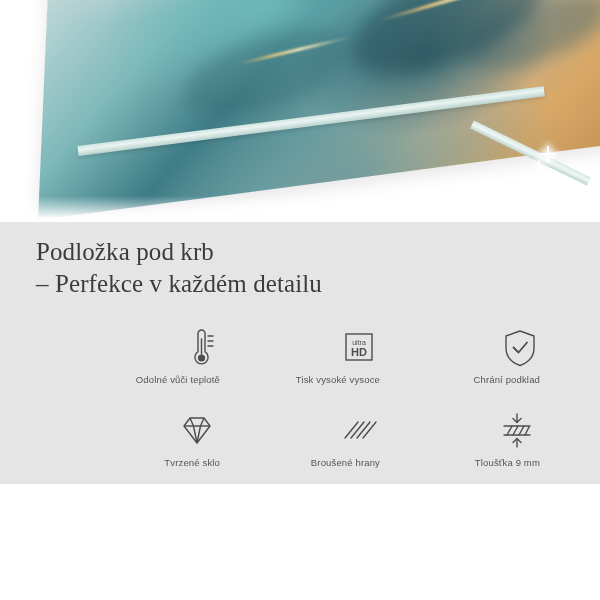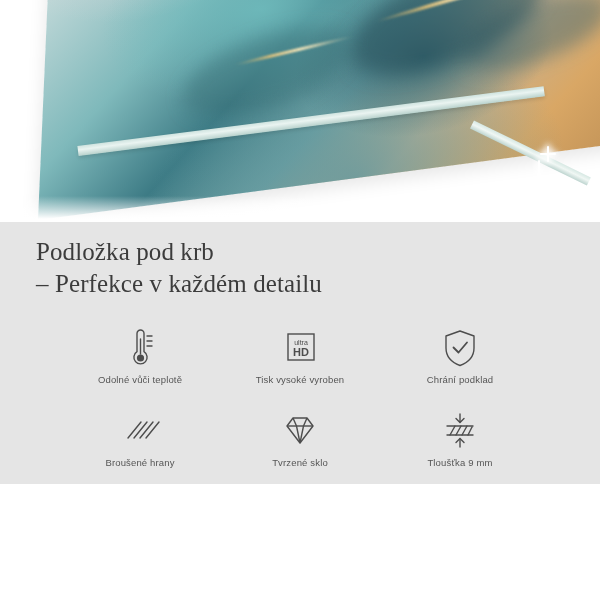"HD" .feature { align-items: center -> flex-end }
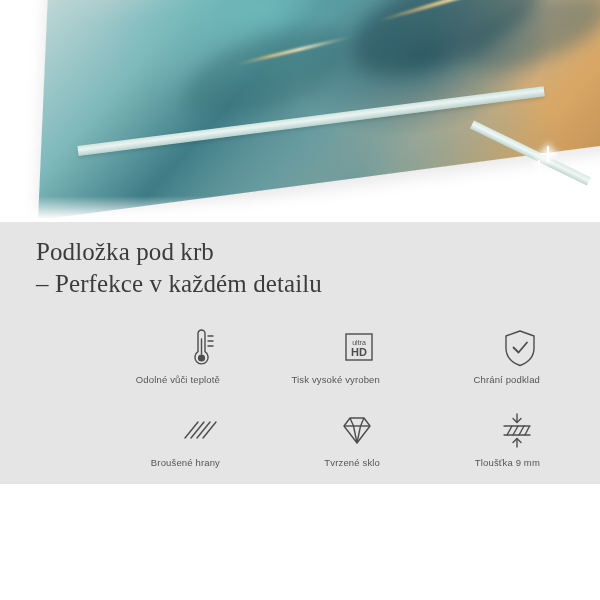"Tisk vysoké vyroben" div.feature-label { text: vyroben -> vysoce }
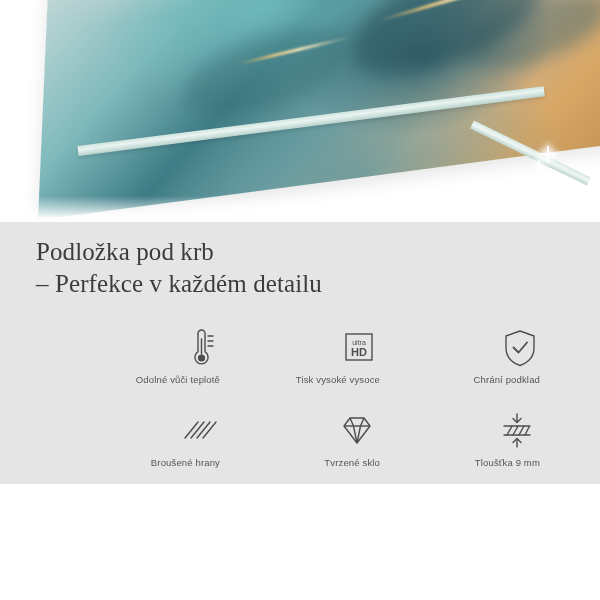"Broušené hrany" div.feature { order: before "Tvrzené sklo" -> after "Tvrzené sklo" }
